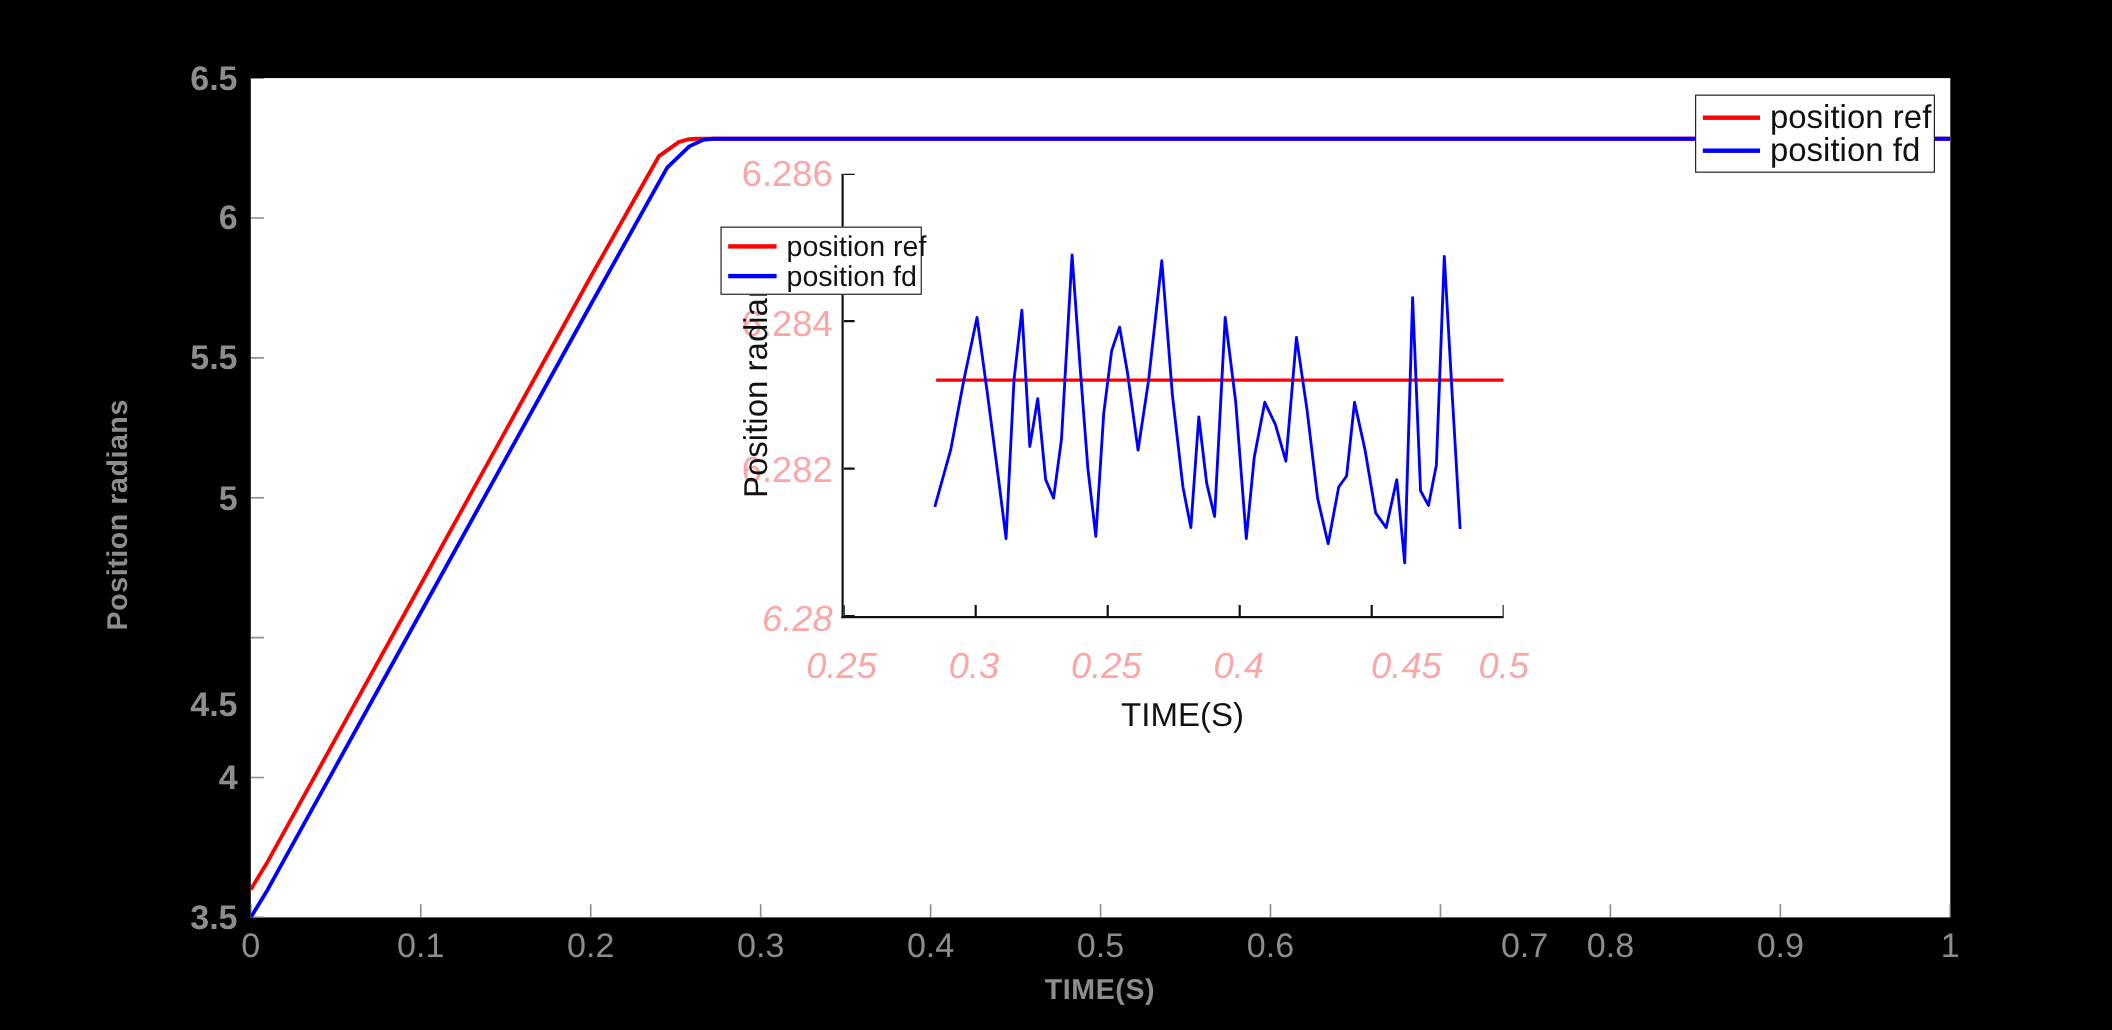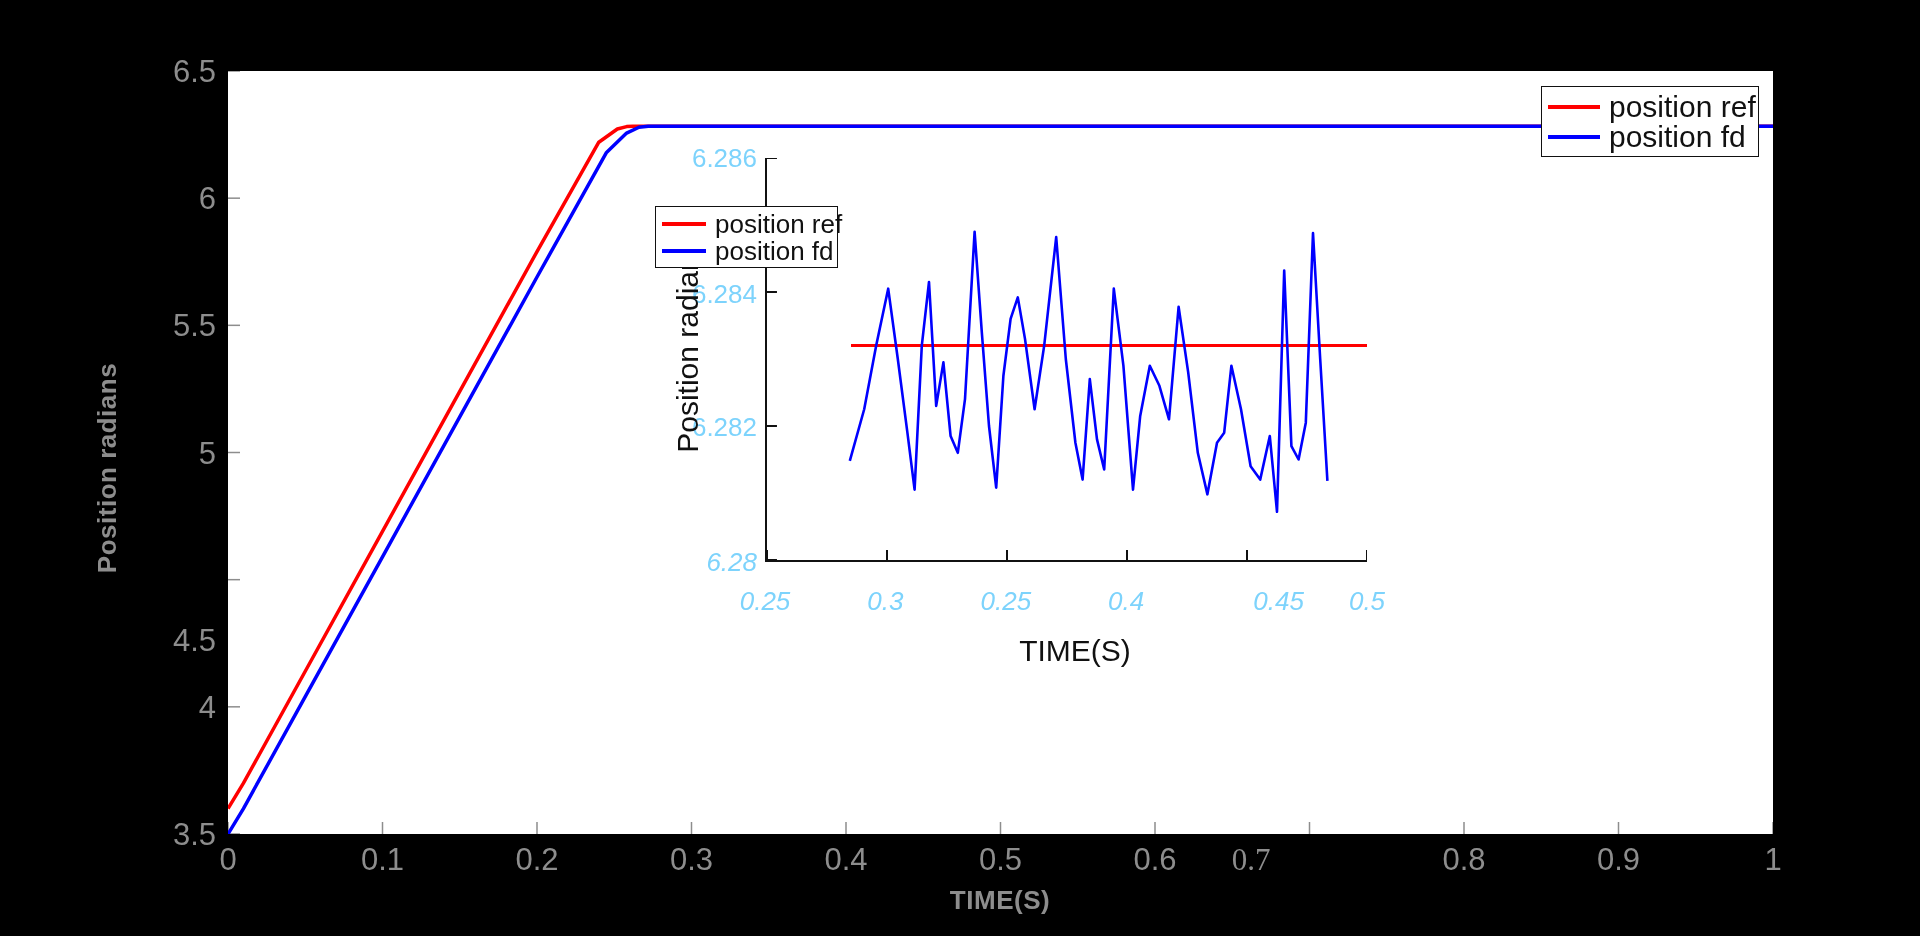"6.5" .tick-main.y { font-weight: none -> bold }
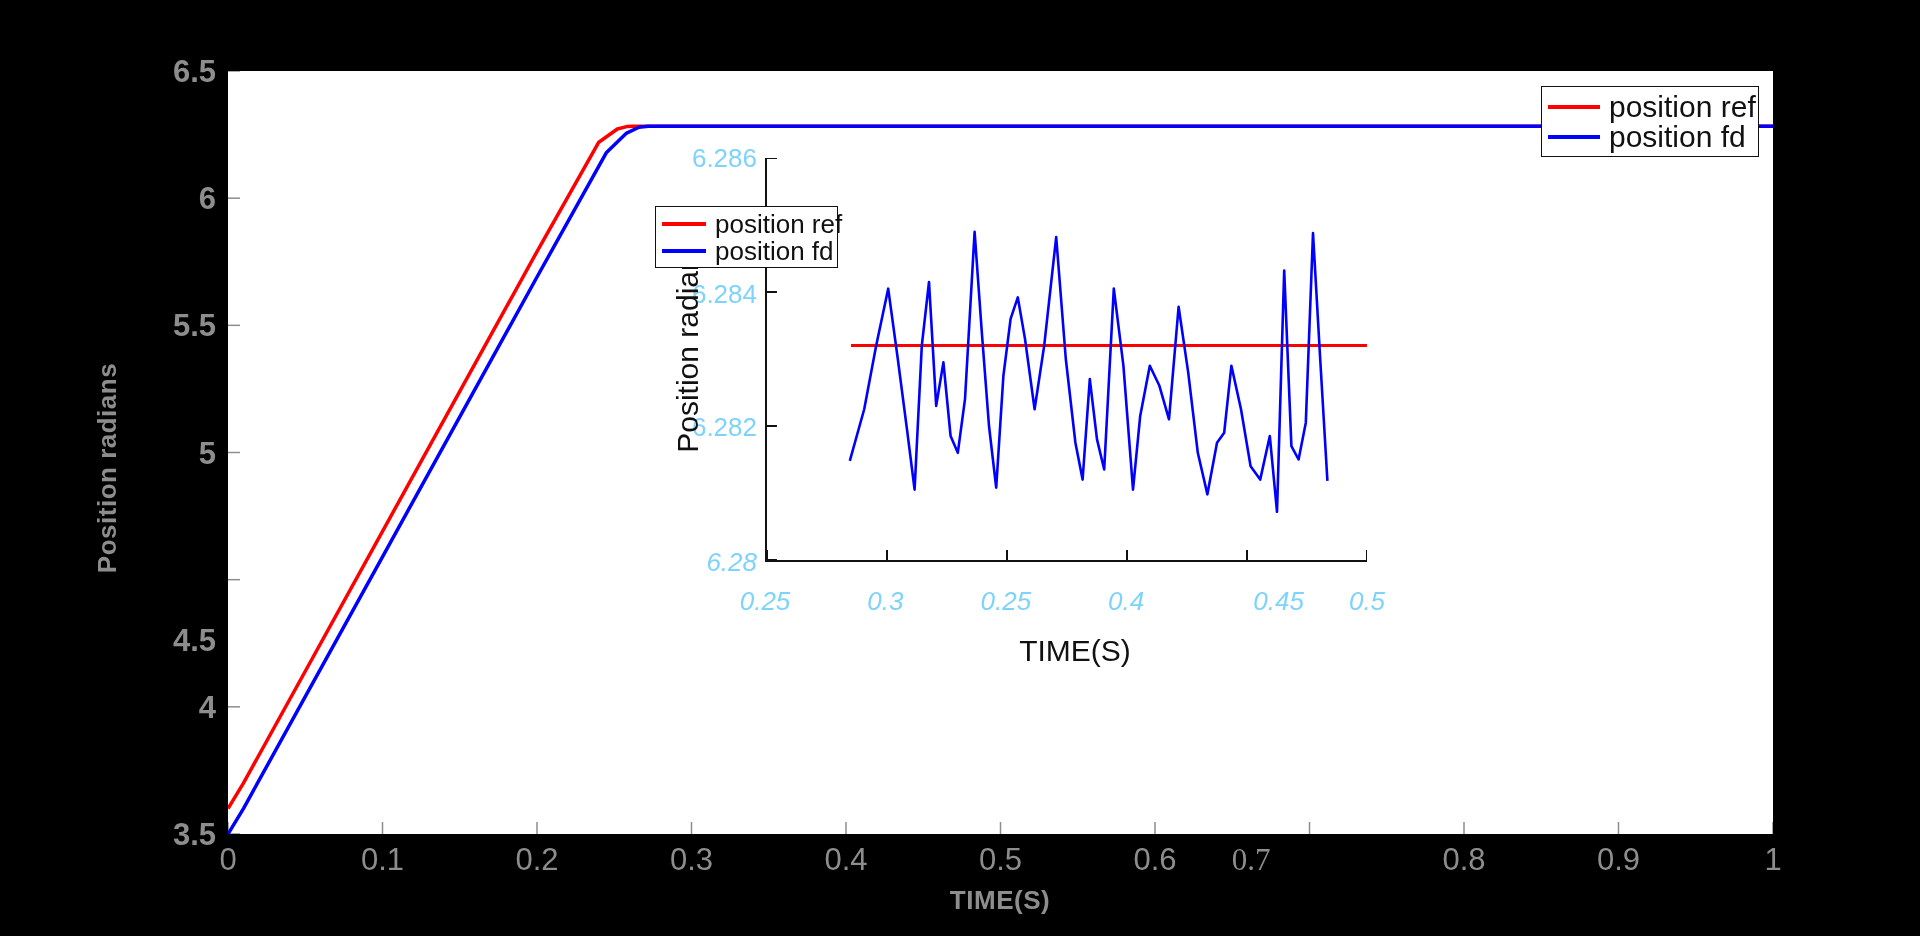"6.286" .tick-in { color: #7dd3fc -> #fca5a5; font-size: 26px -> 33px }
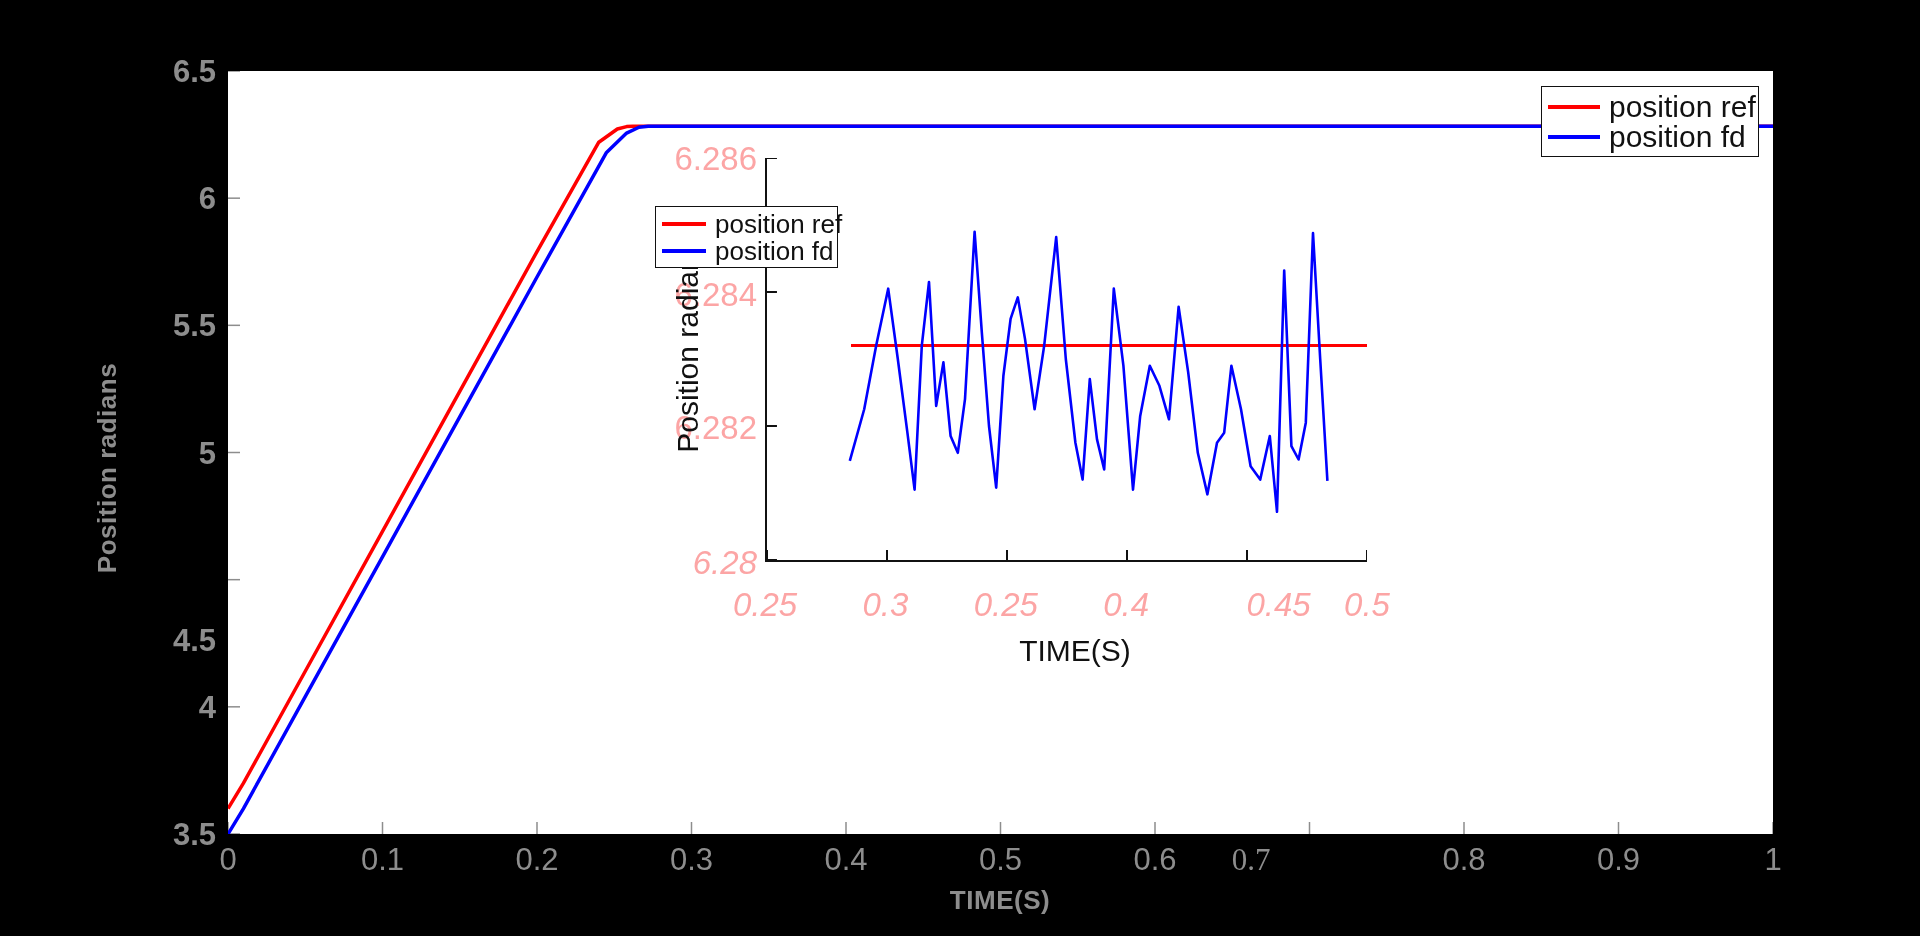"0.7" div.tick-main { font-family: Liberation Serif, serif -> none; left: 1251px -> 1386px }
